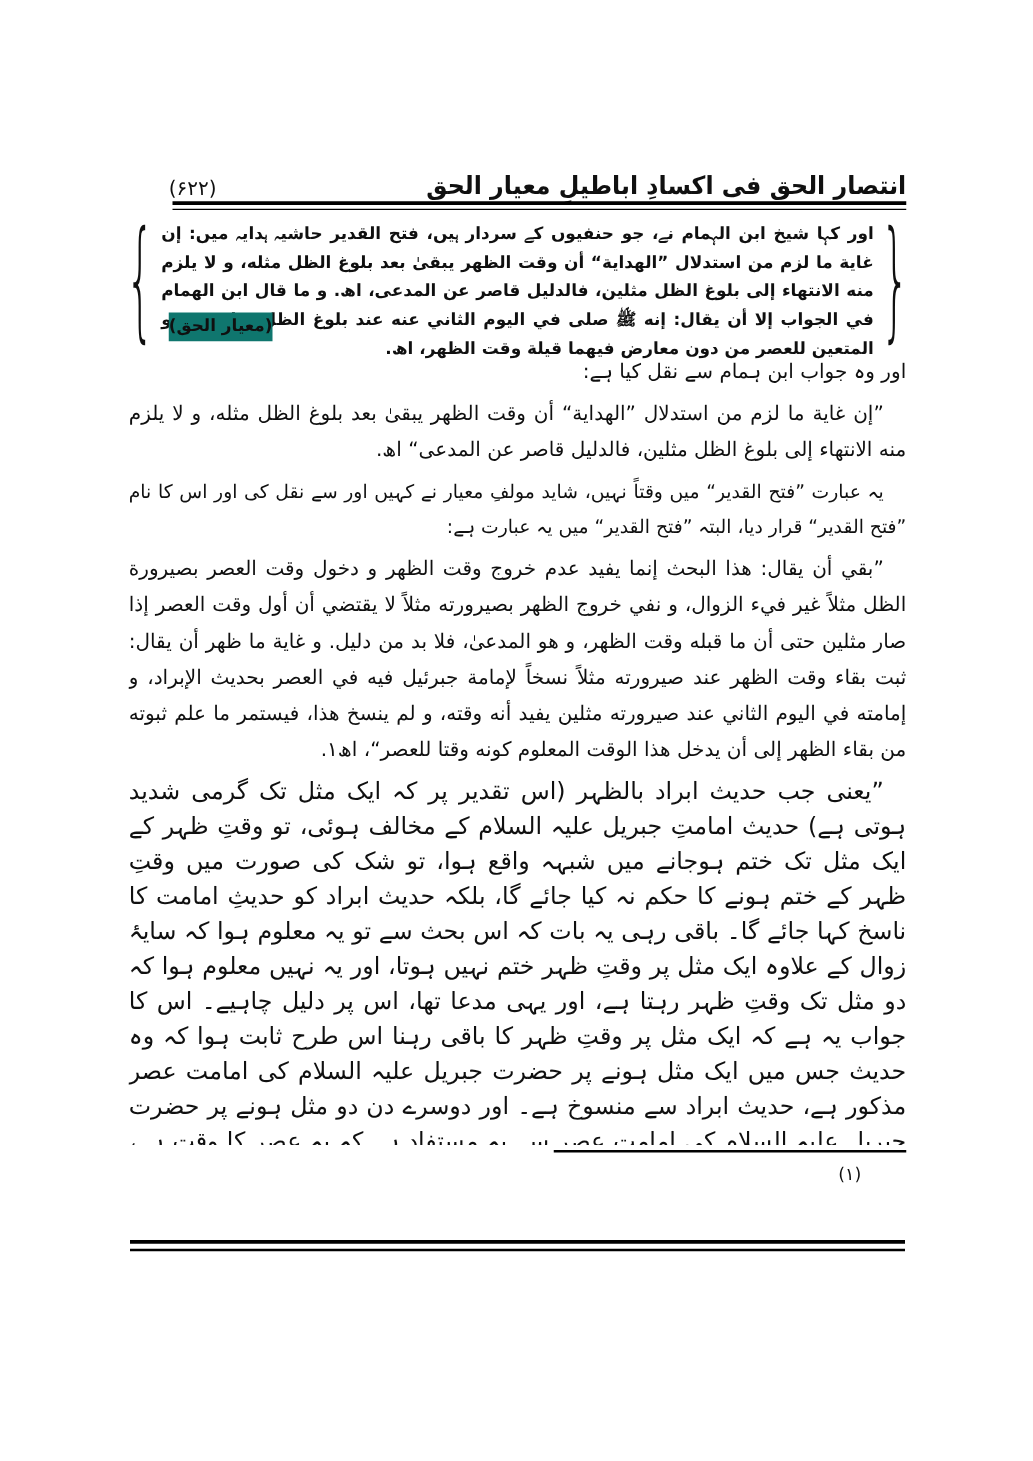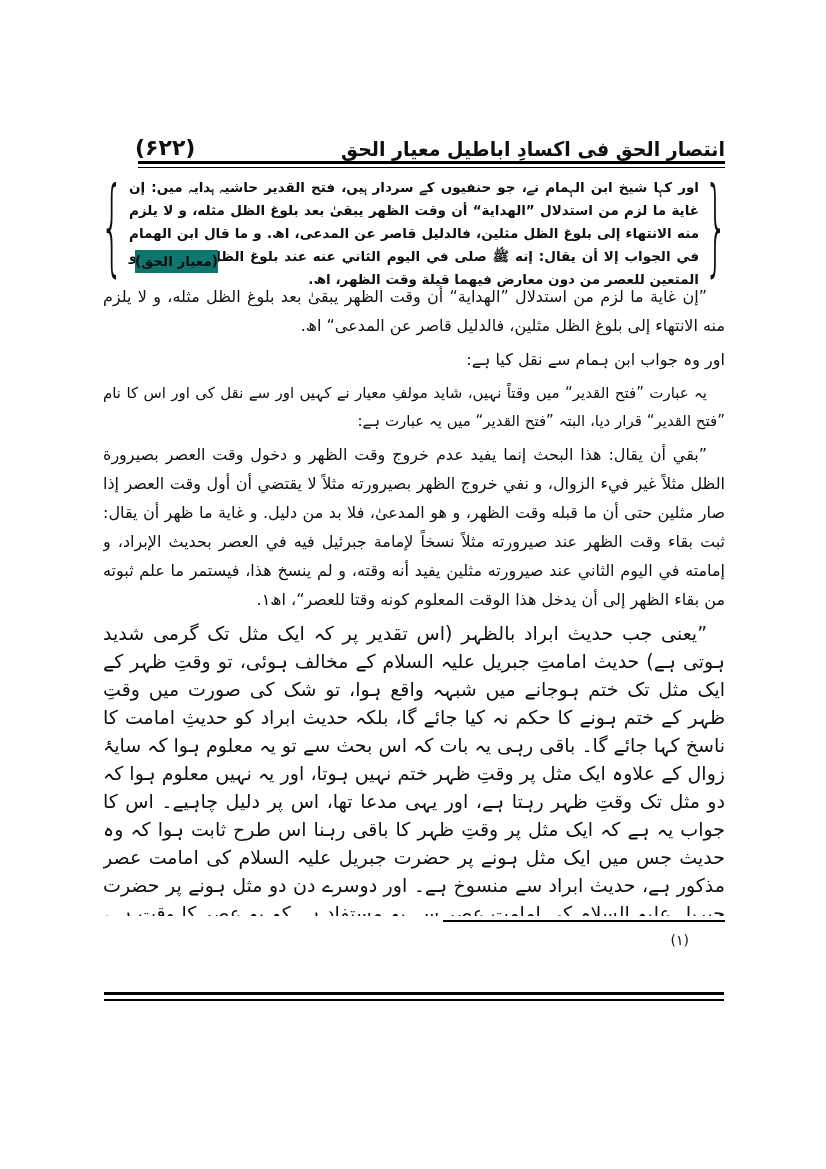"(۶۲۲)" .page-number { font-size: 22px -> 16px; font-weight: bold -> normal }
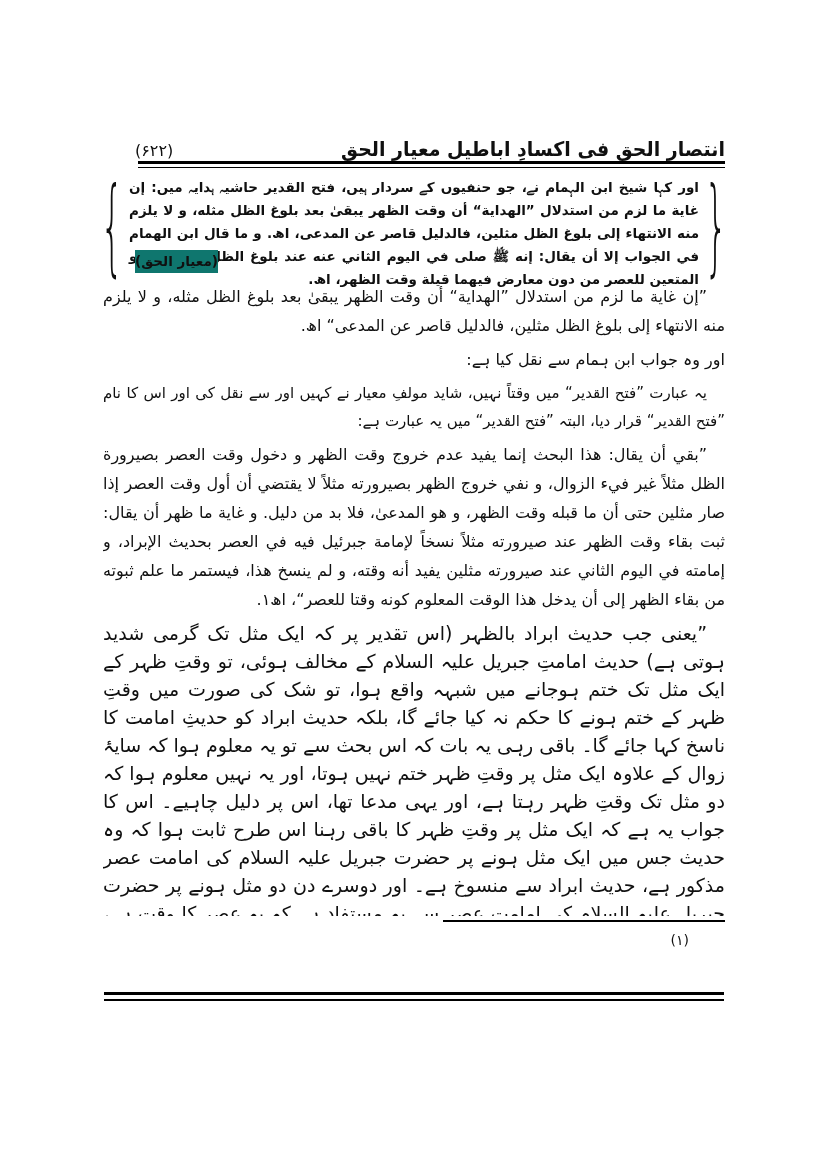"”إن غاية ما لزم من" p.p { order: before "اور وہ جواب ابن ہمام" -> after "اور وہ جواب ابن ہمام" }
